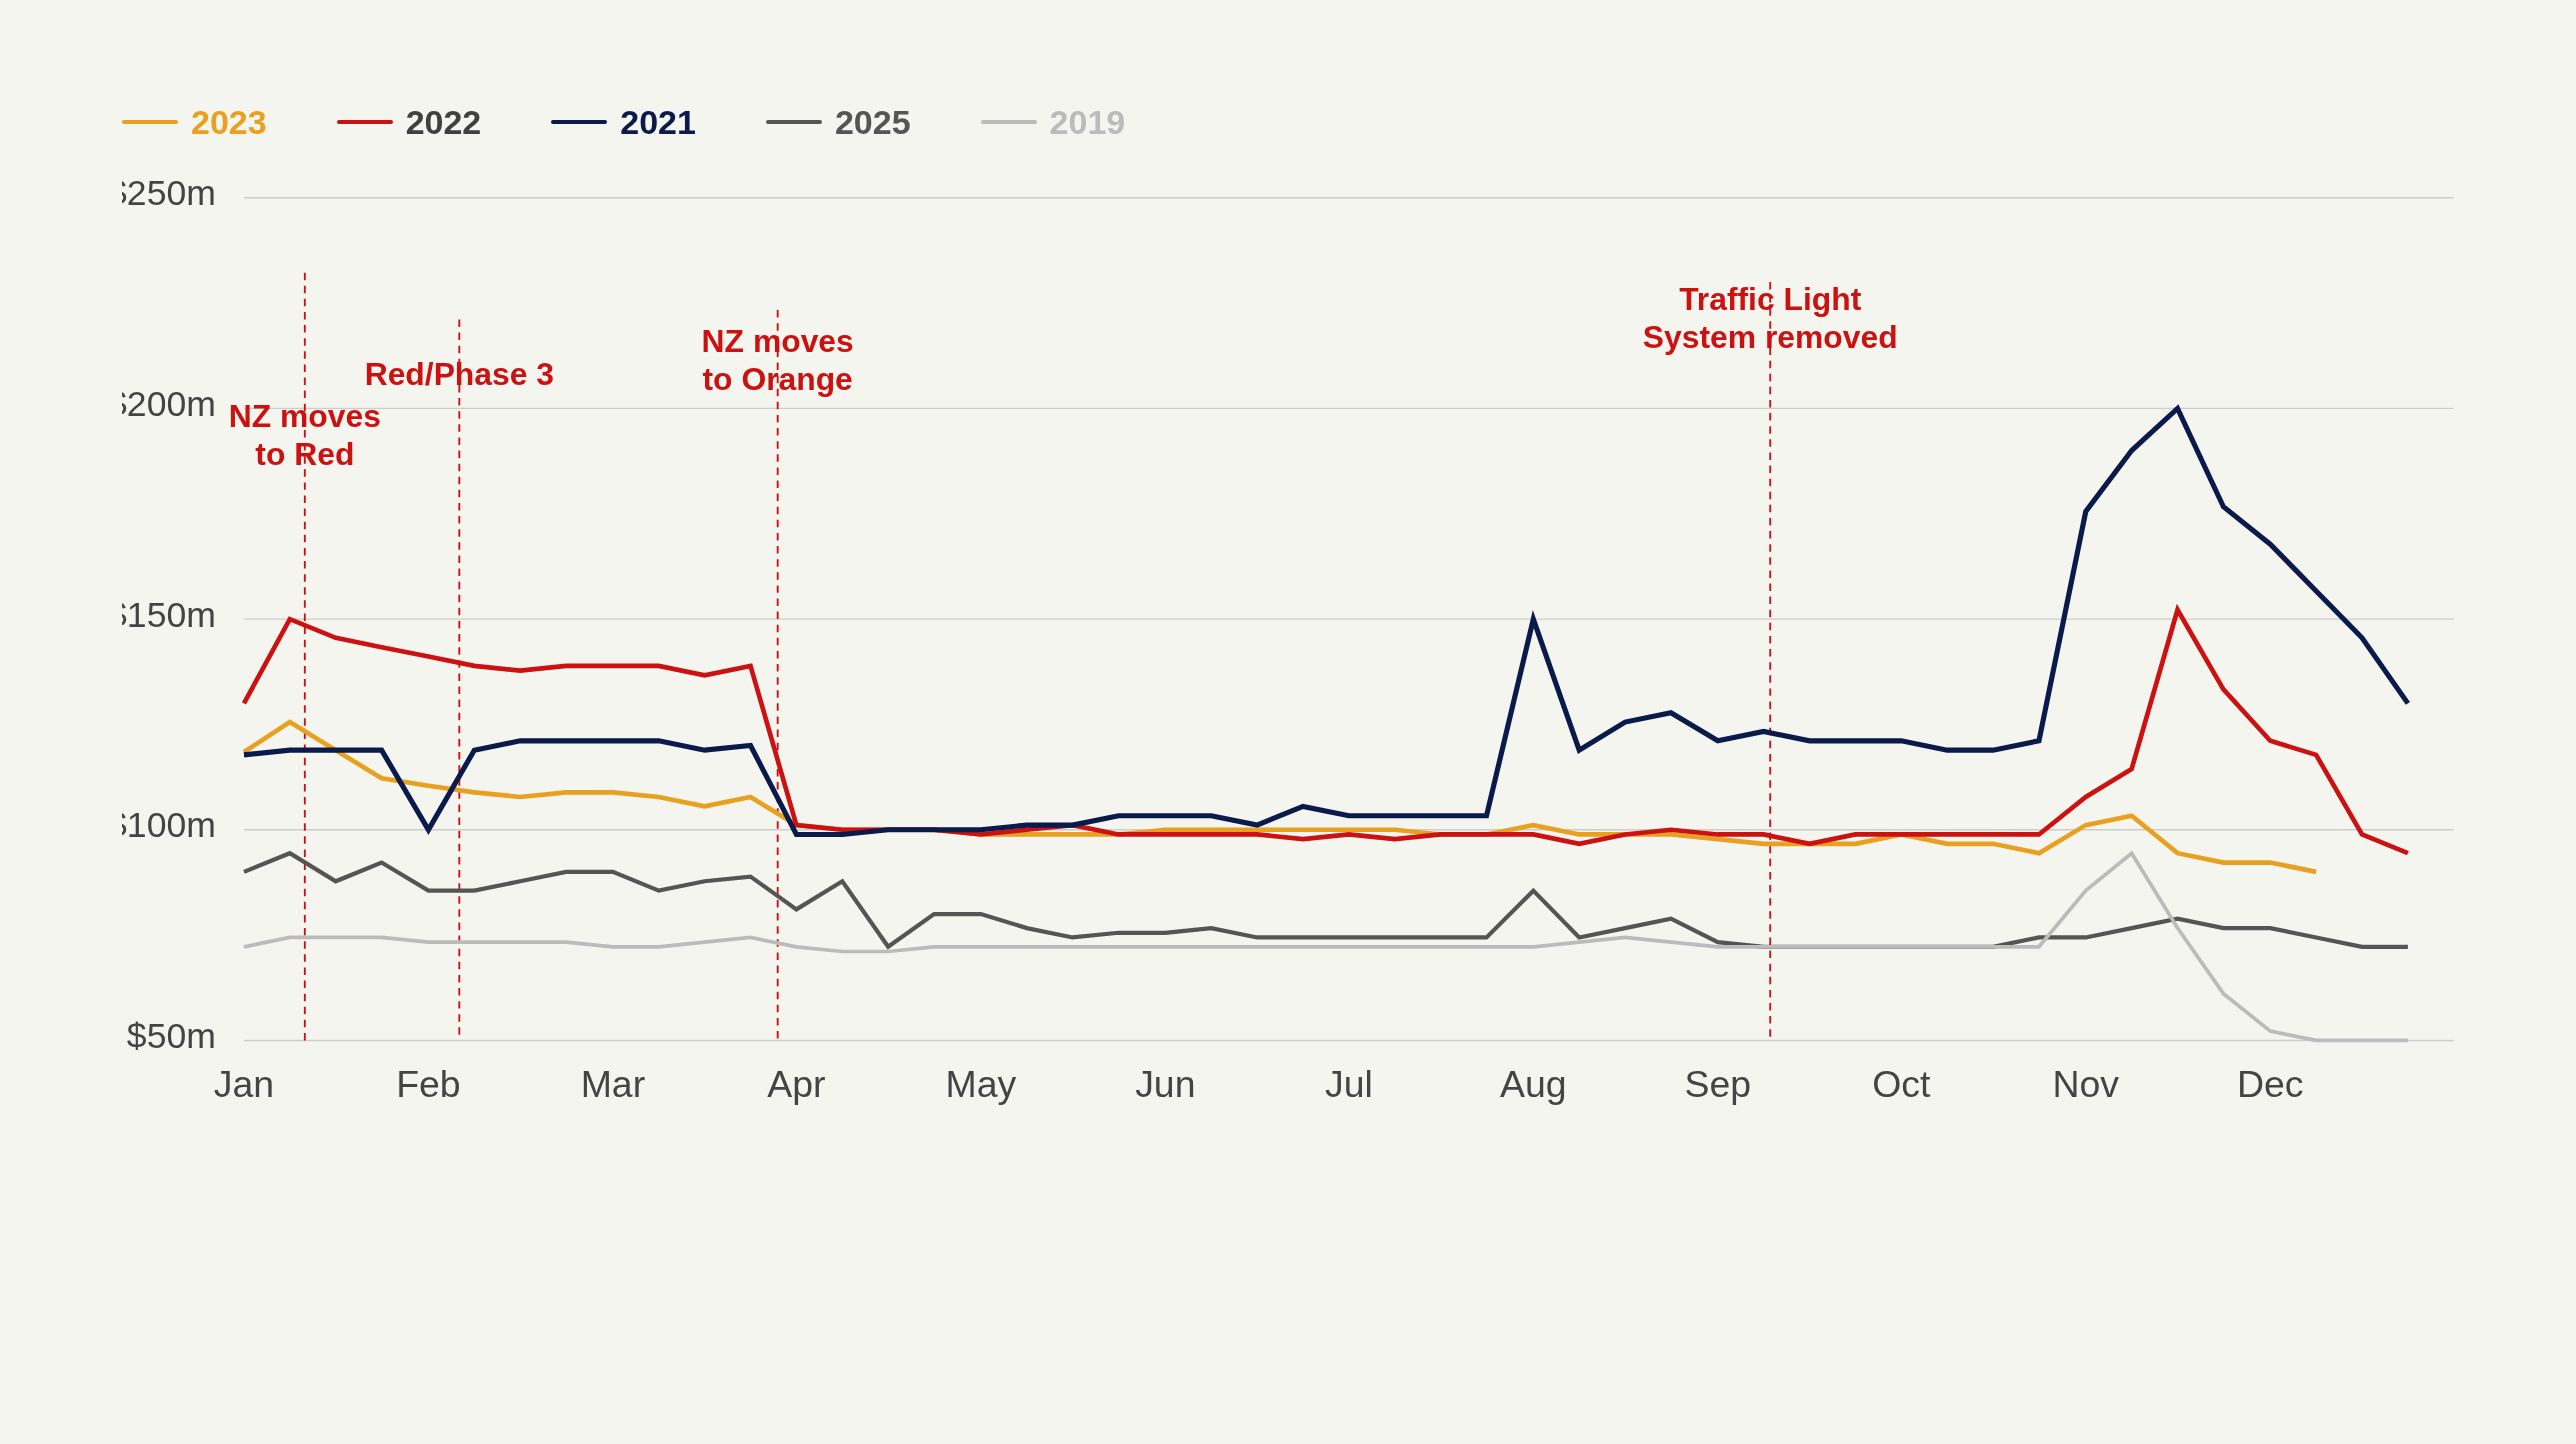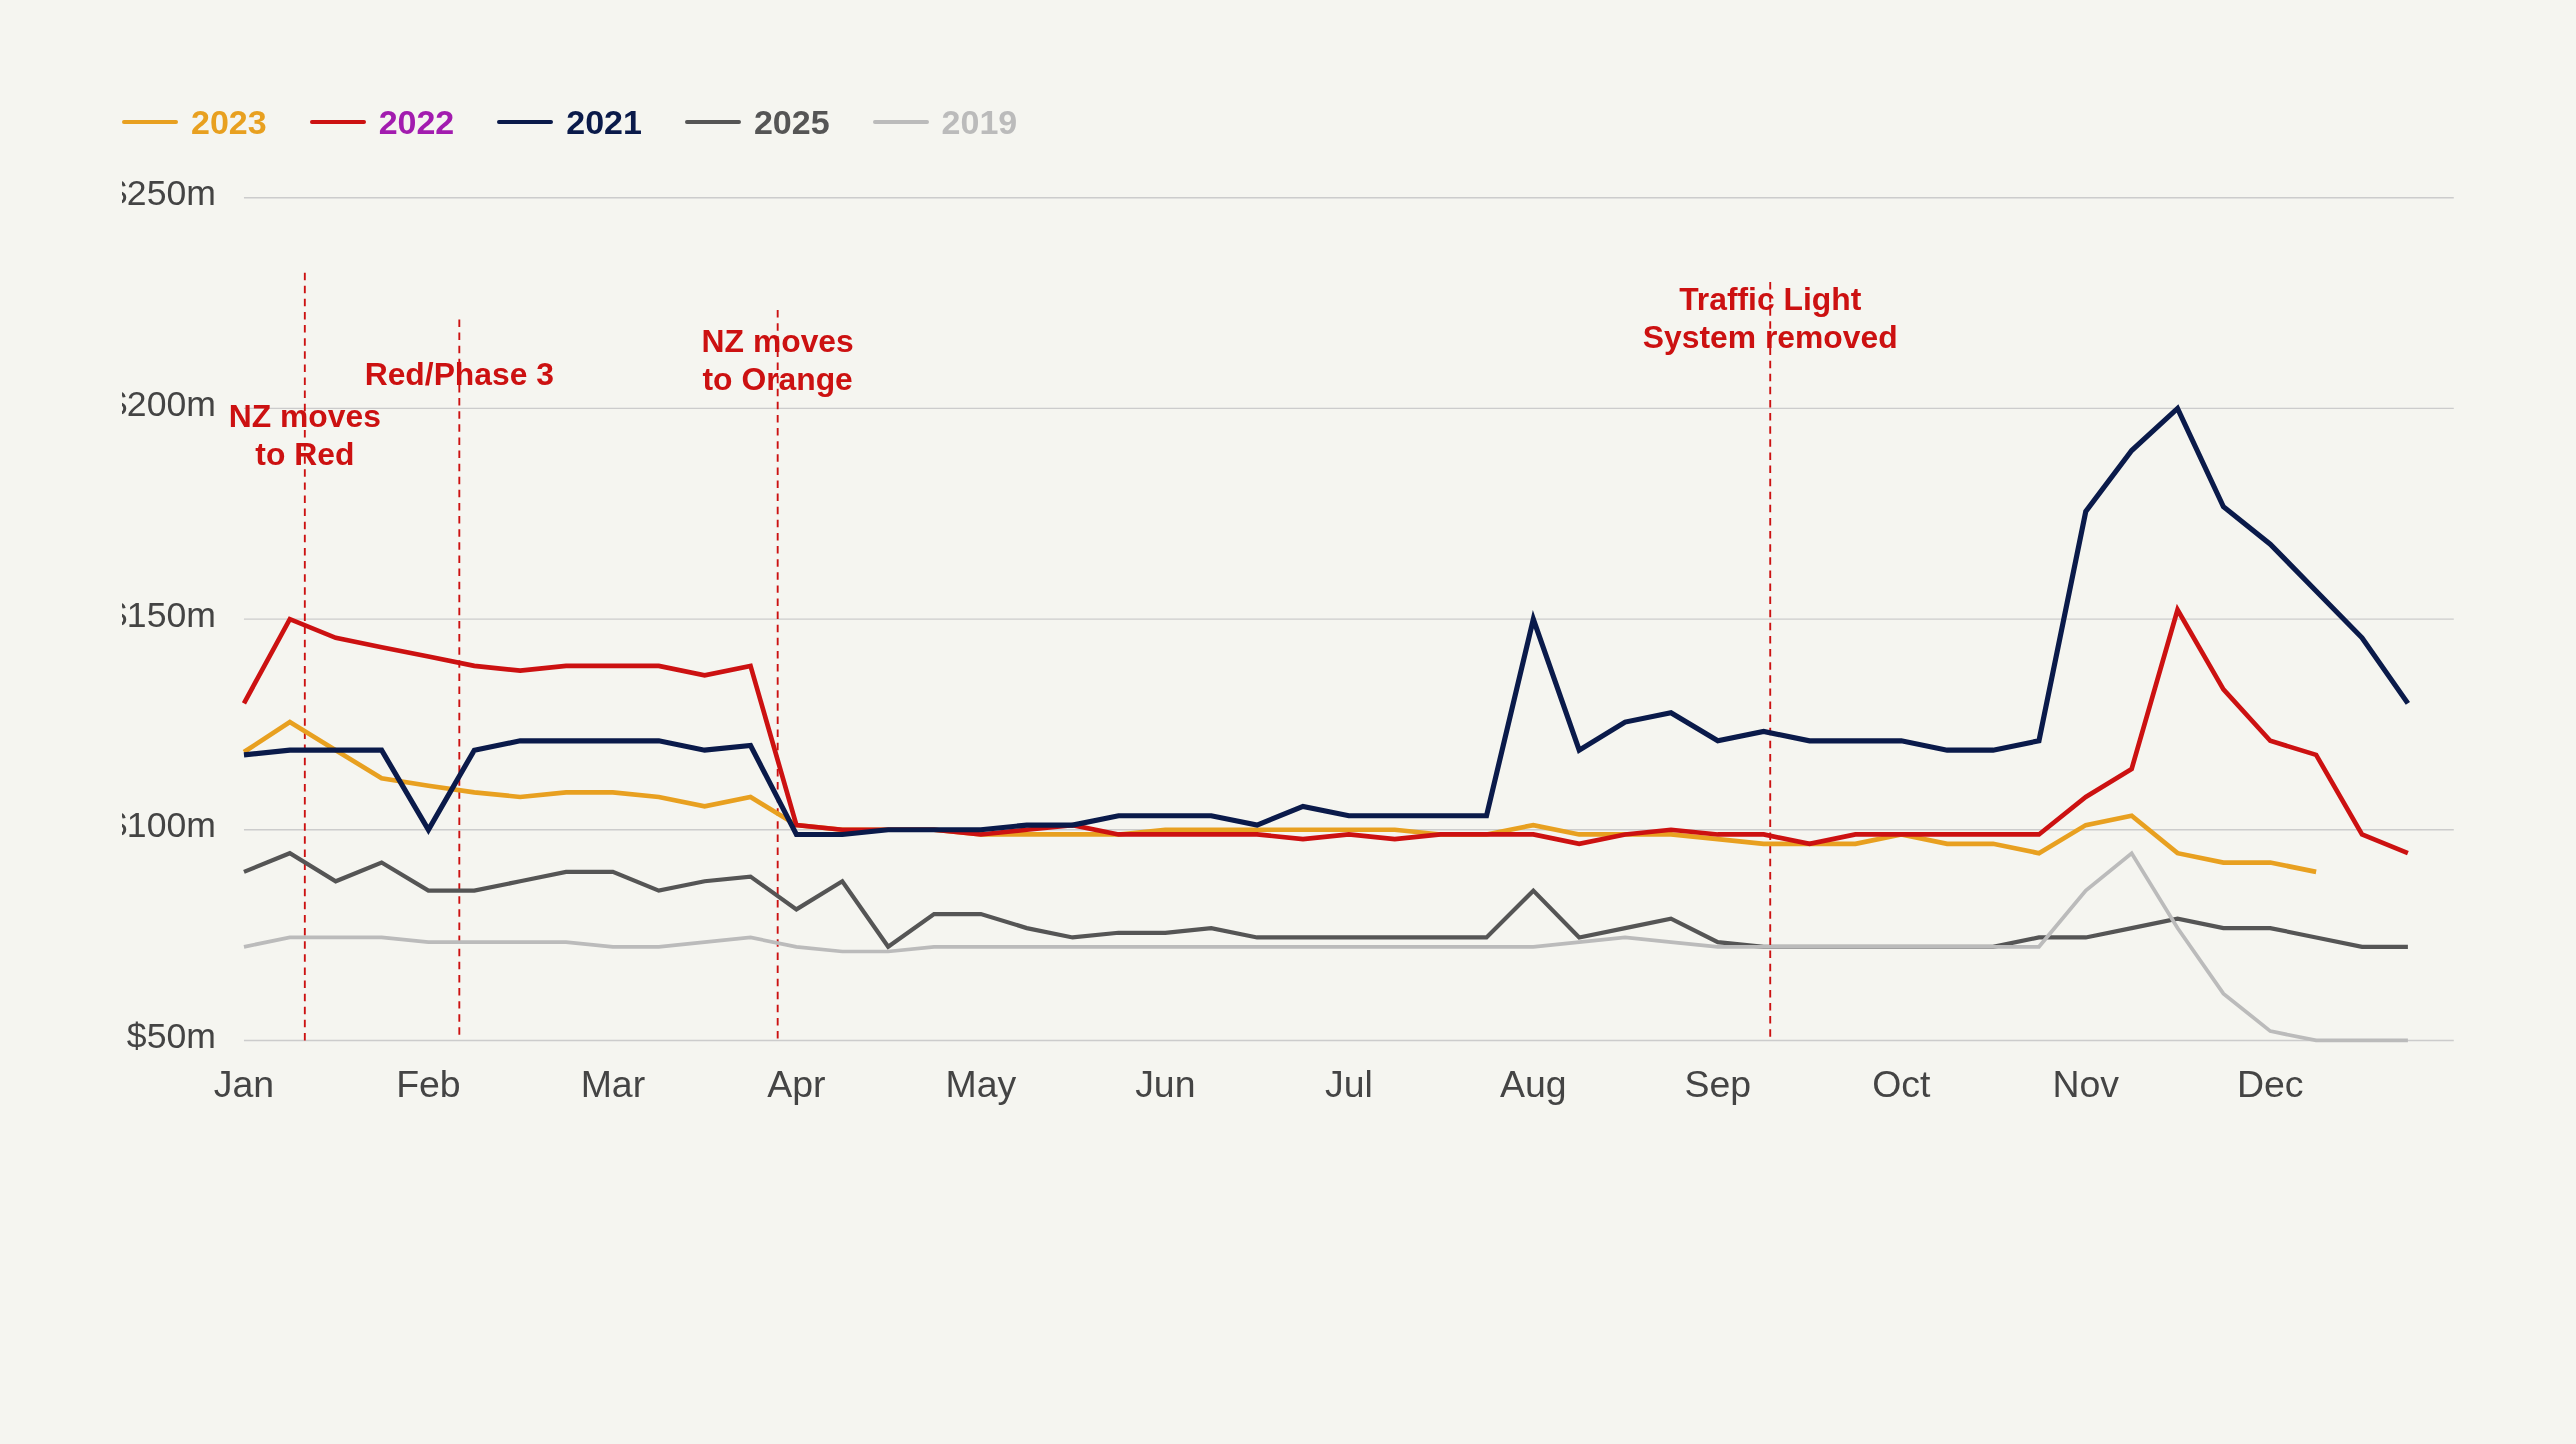"2023" .legend { gap: 43px -> 70px }
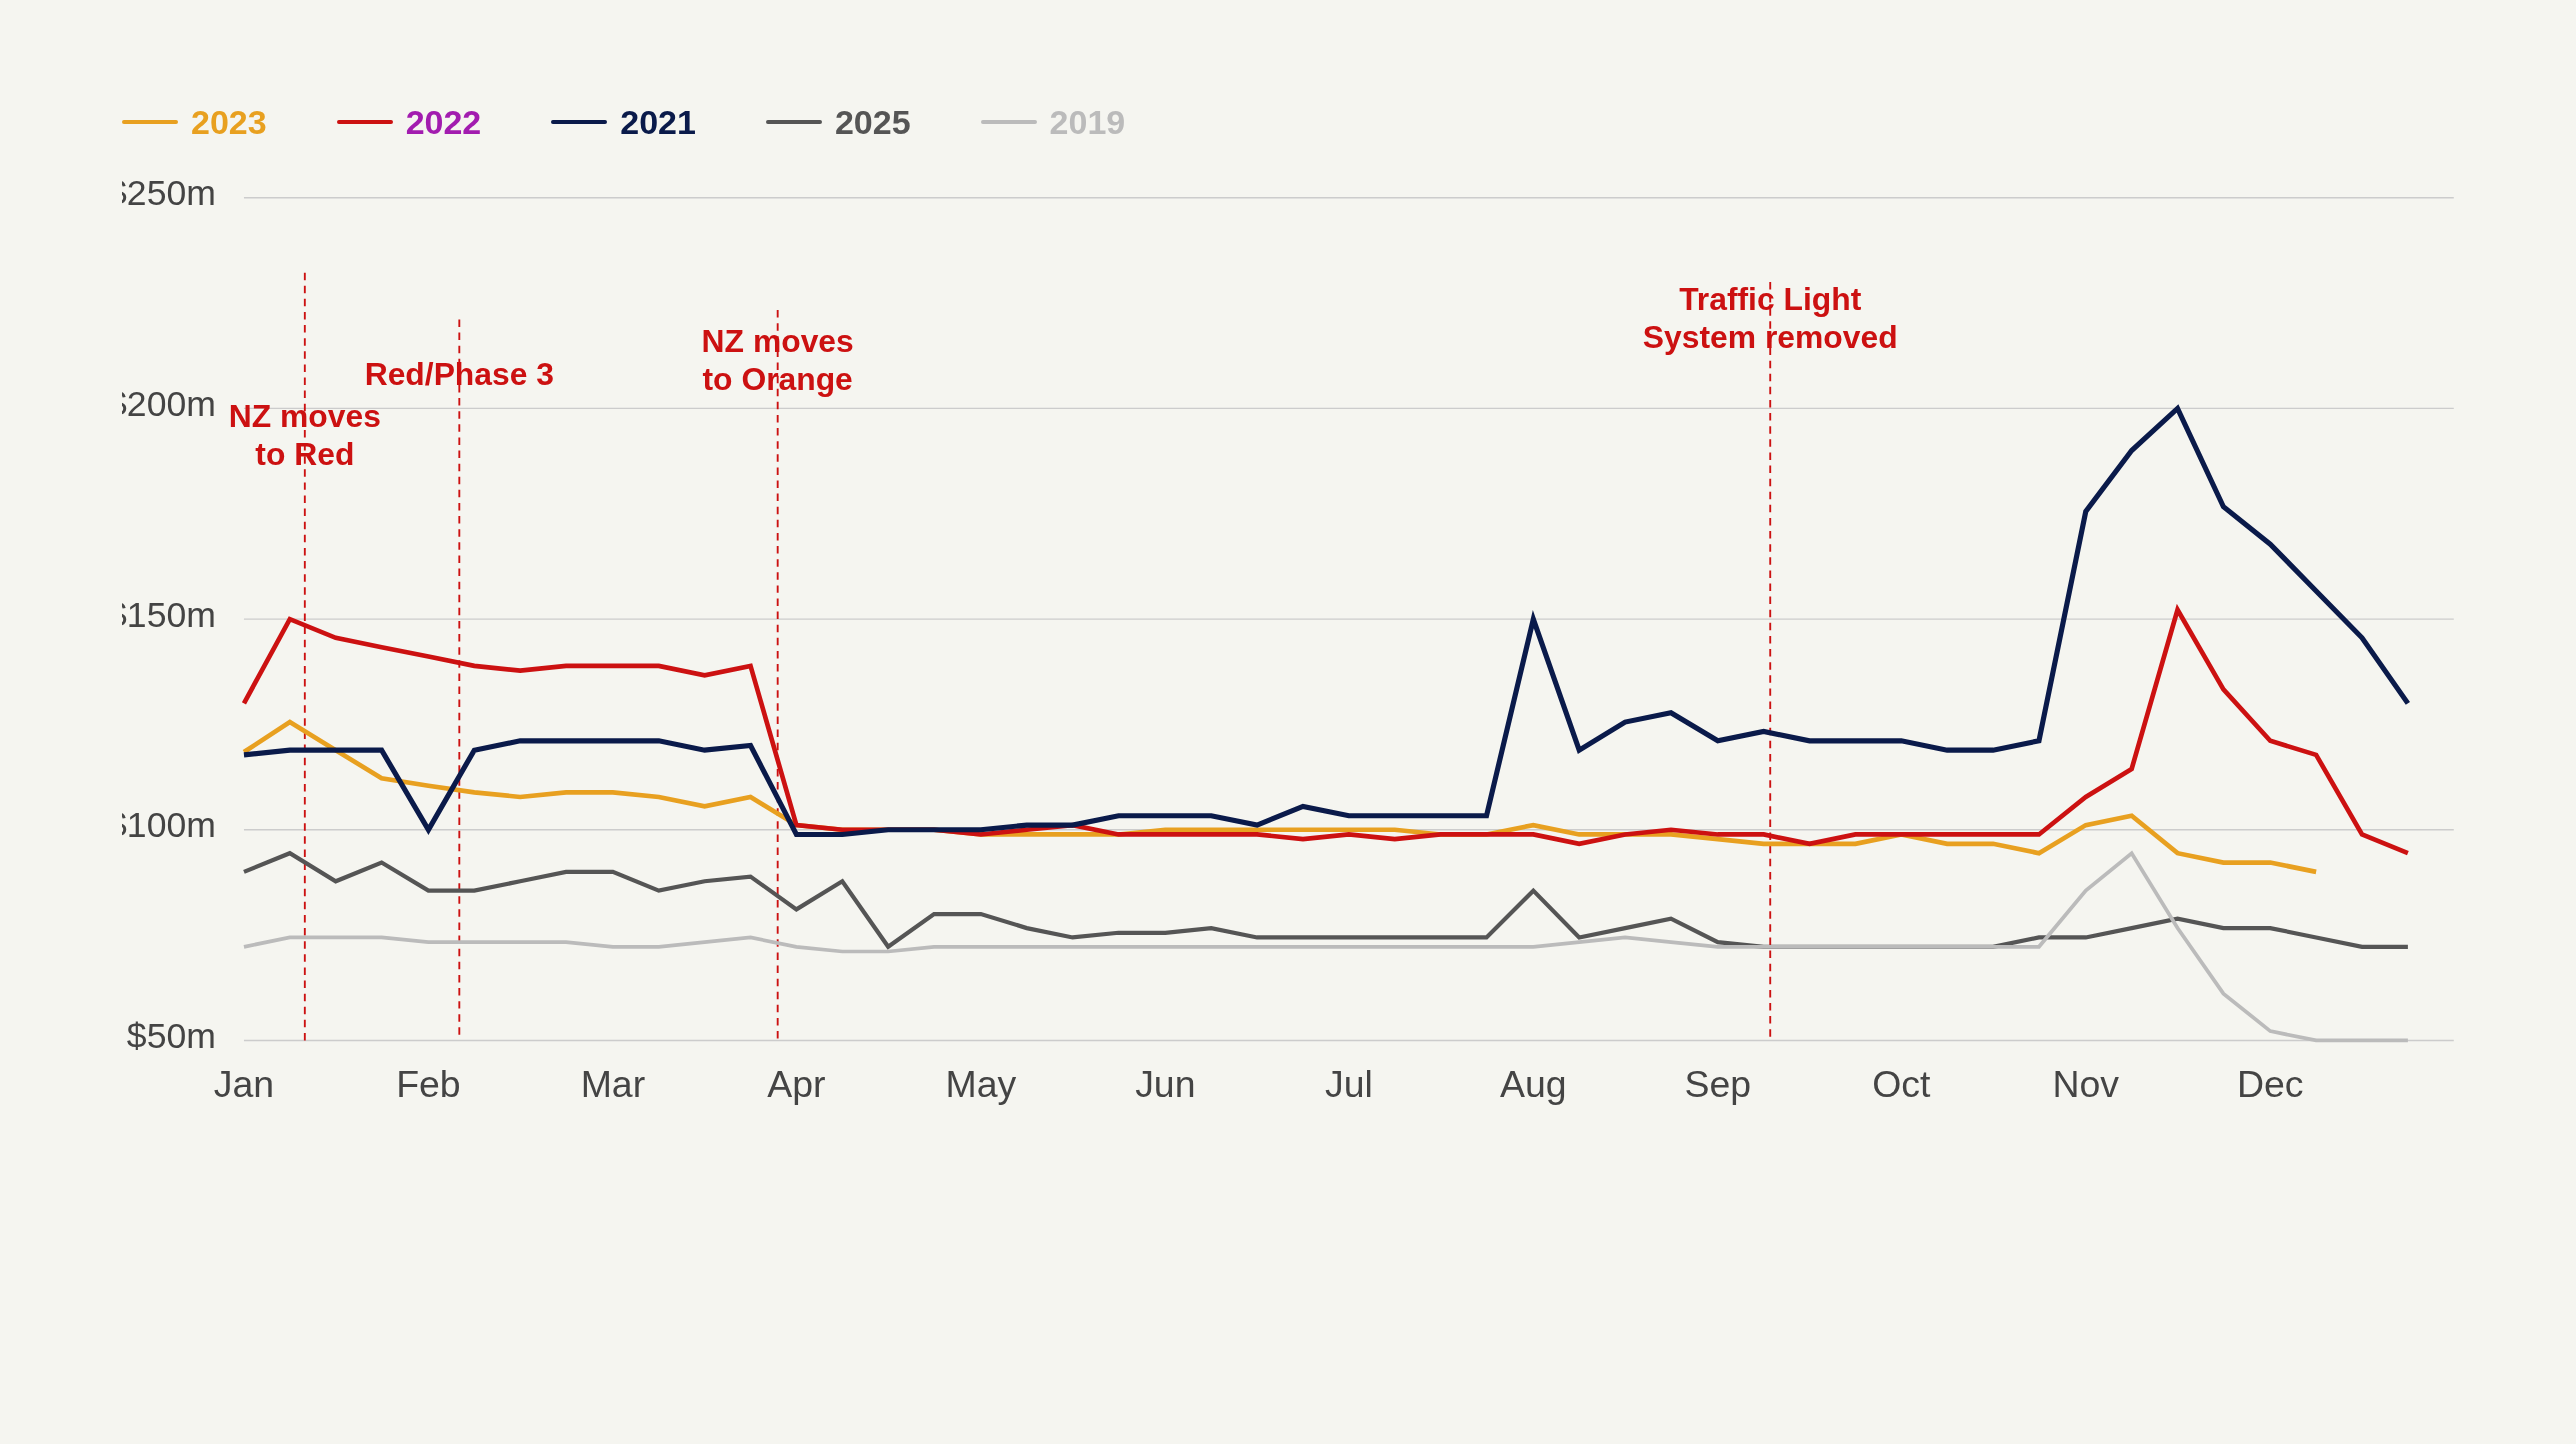"2022" span { color: #a21caf -> #404040 }
